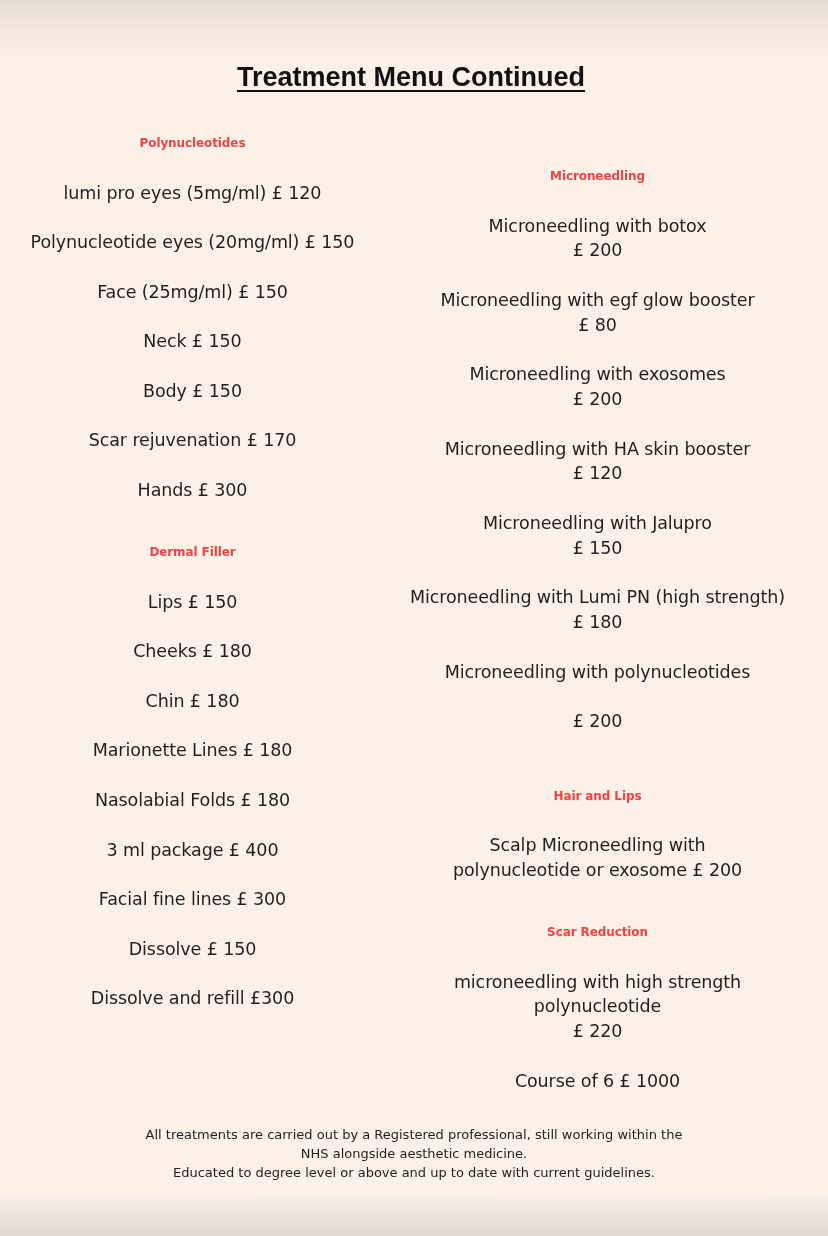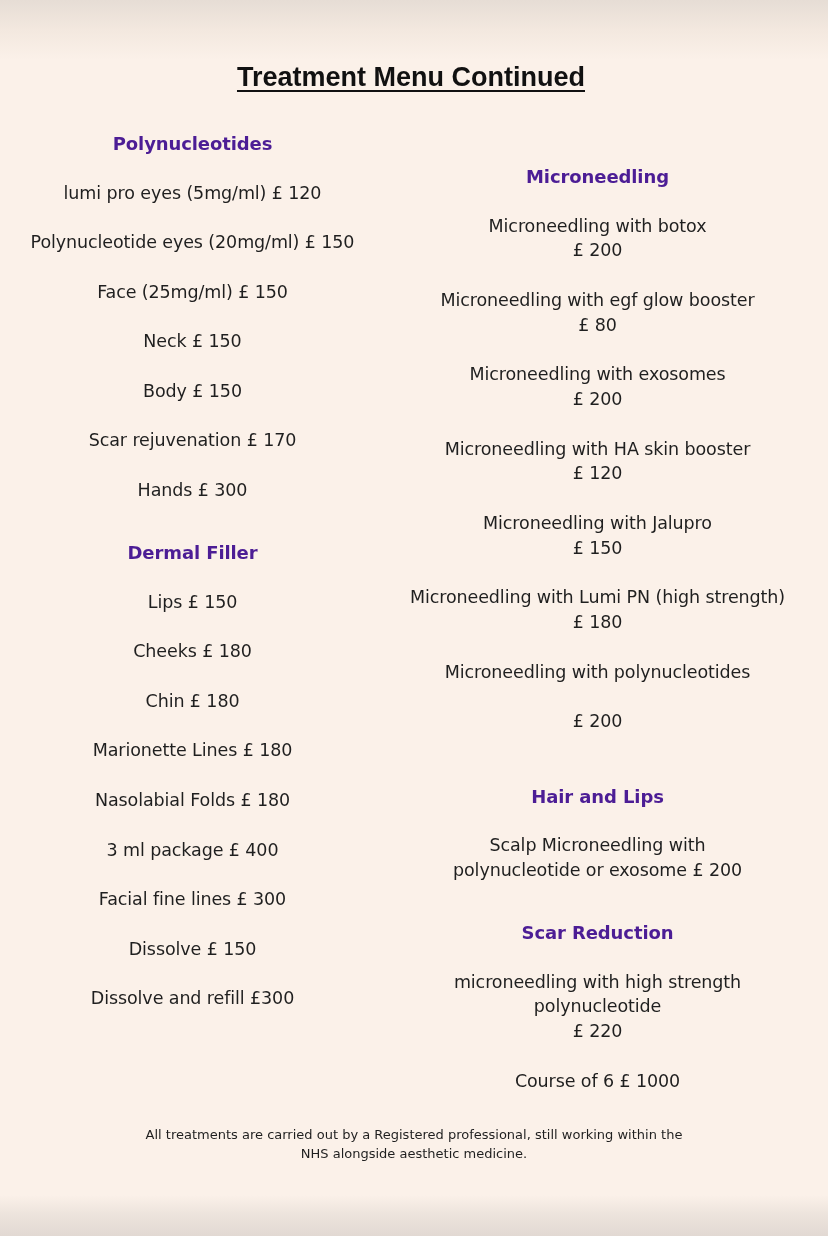"Polynucleotides" .h { color: #4c1d95 -> #ef4444; font-size: 18px -> 12px }
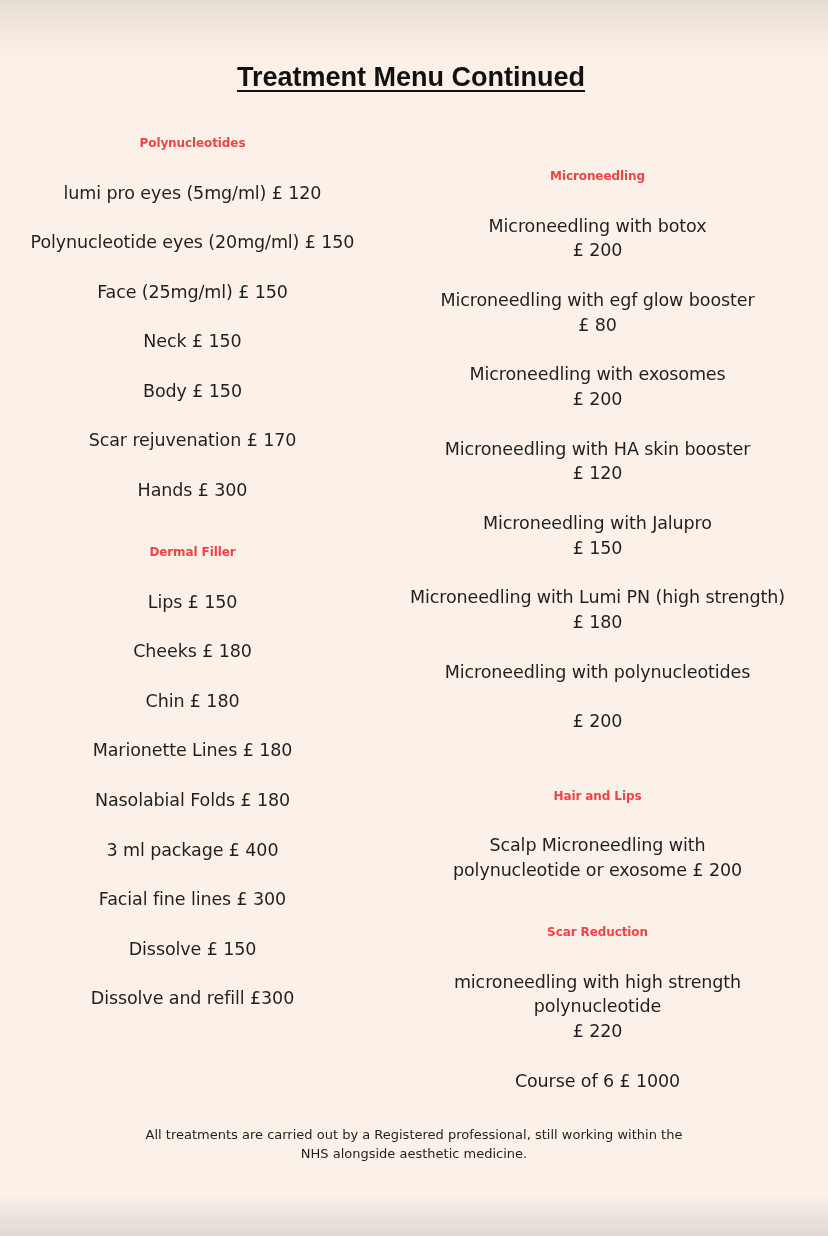"Educated to degree level or" div { html: none -> <div>Educated to degree level or above and up to date with current guidelines.</div> }
